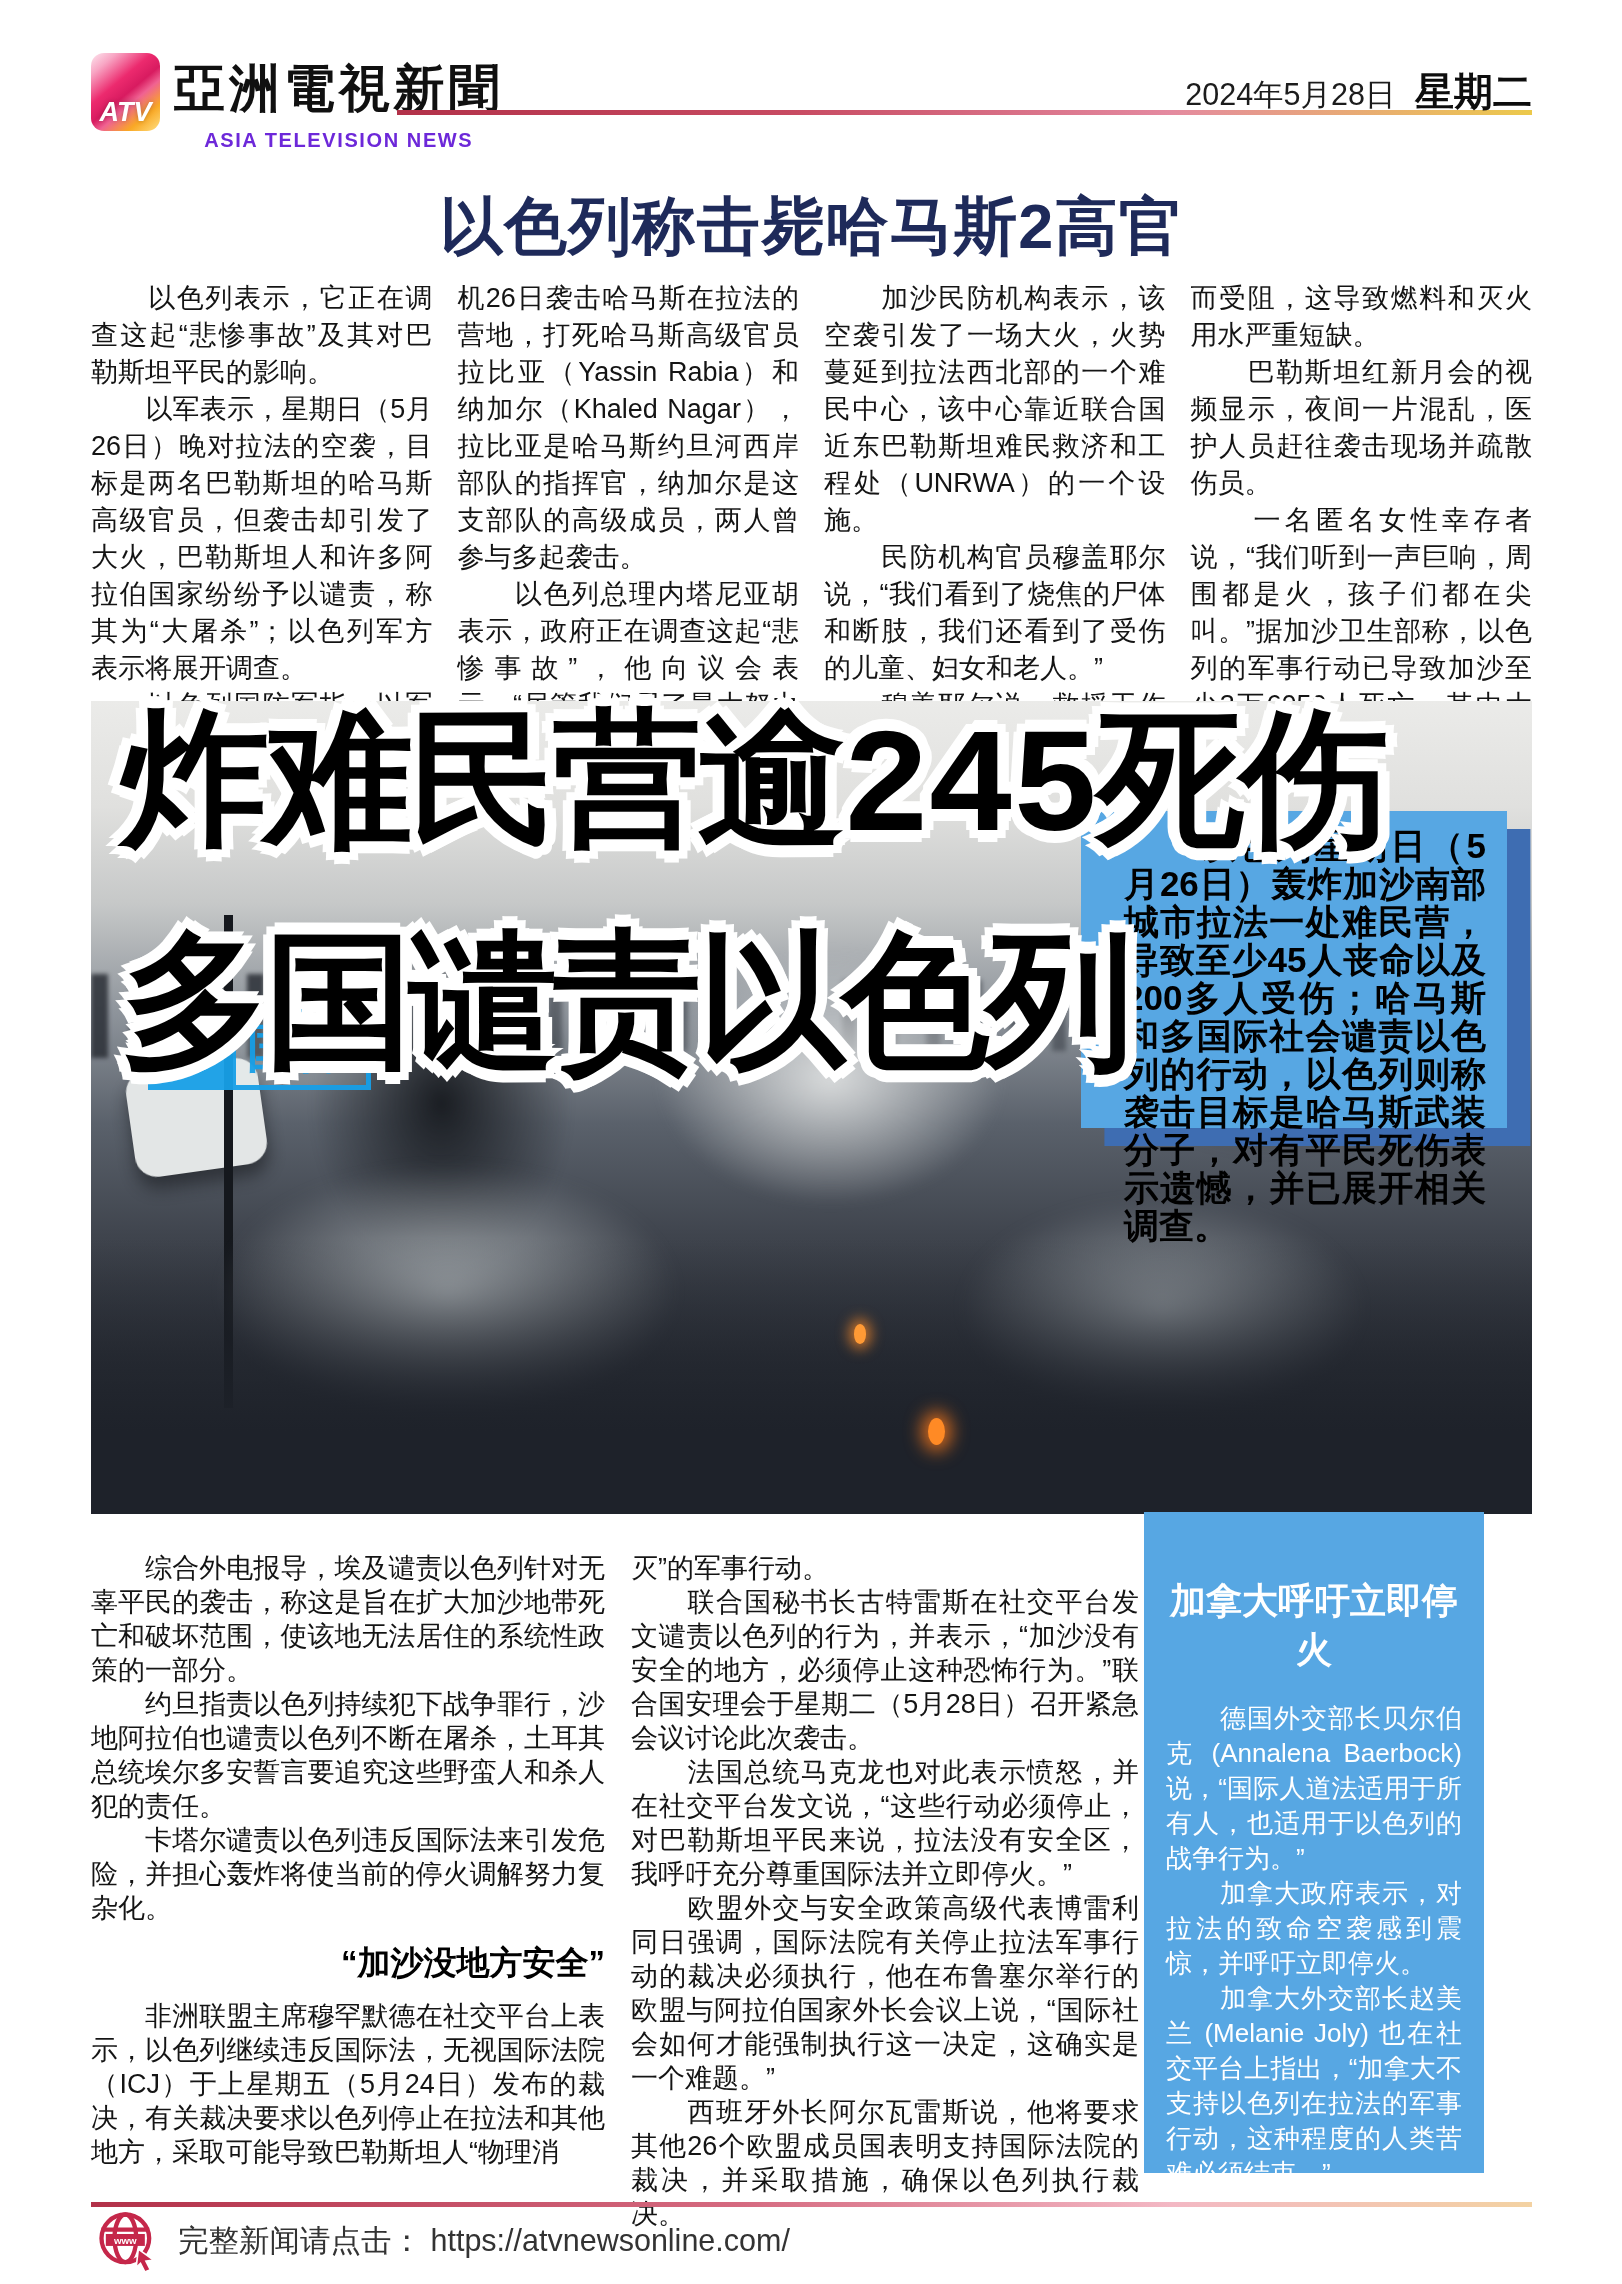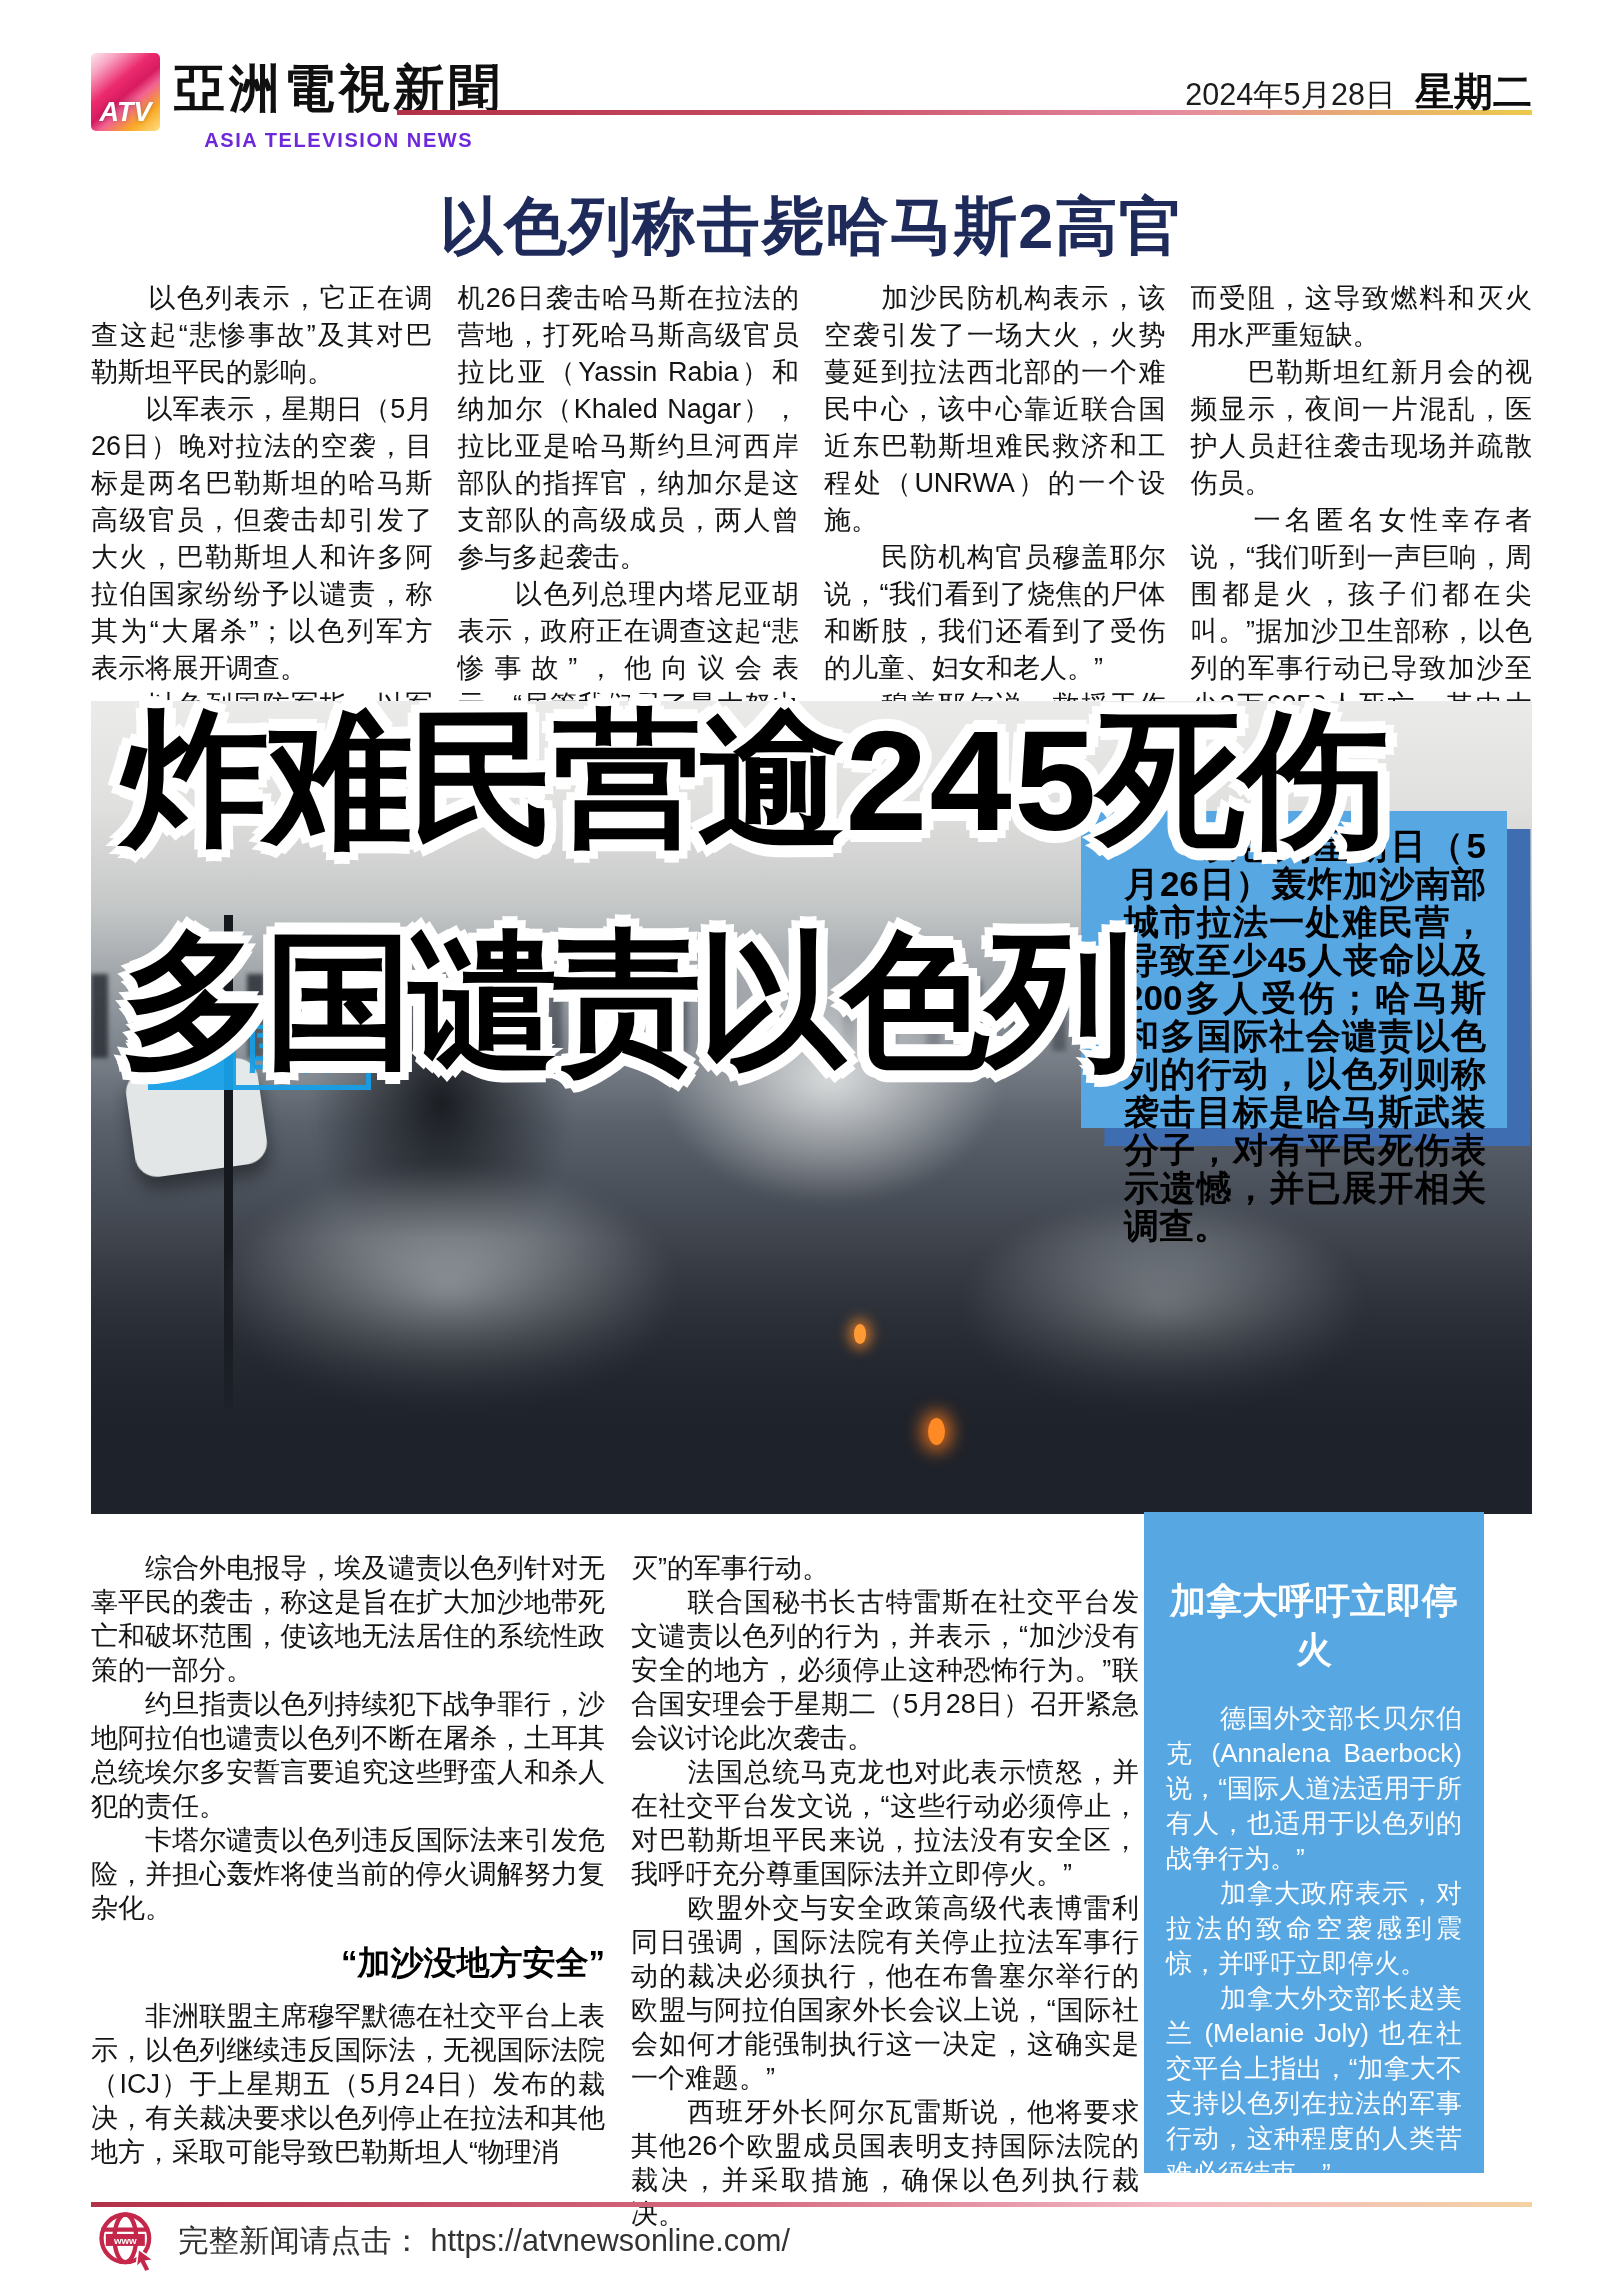"ATV" .logo { border-radius: 5px -> 13px }
